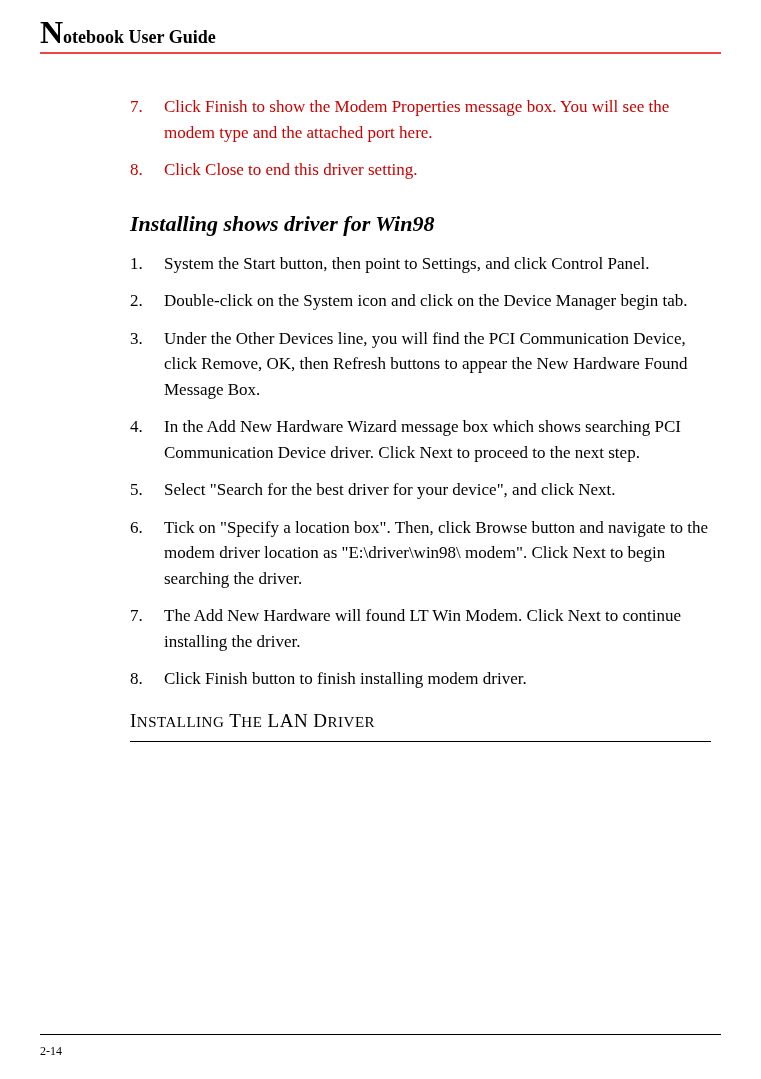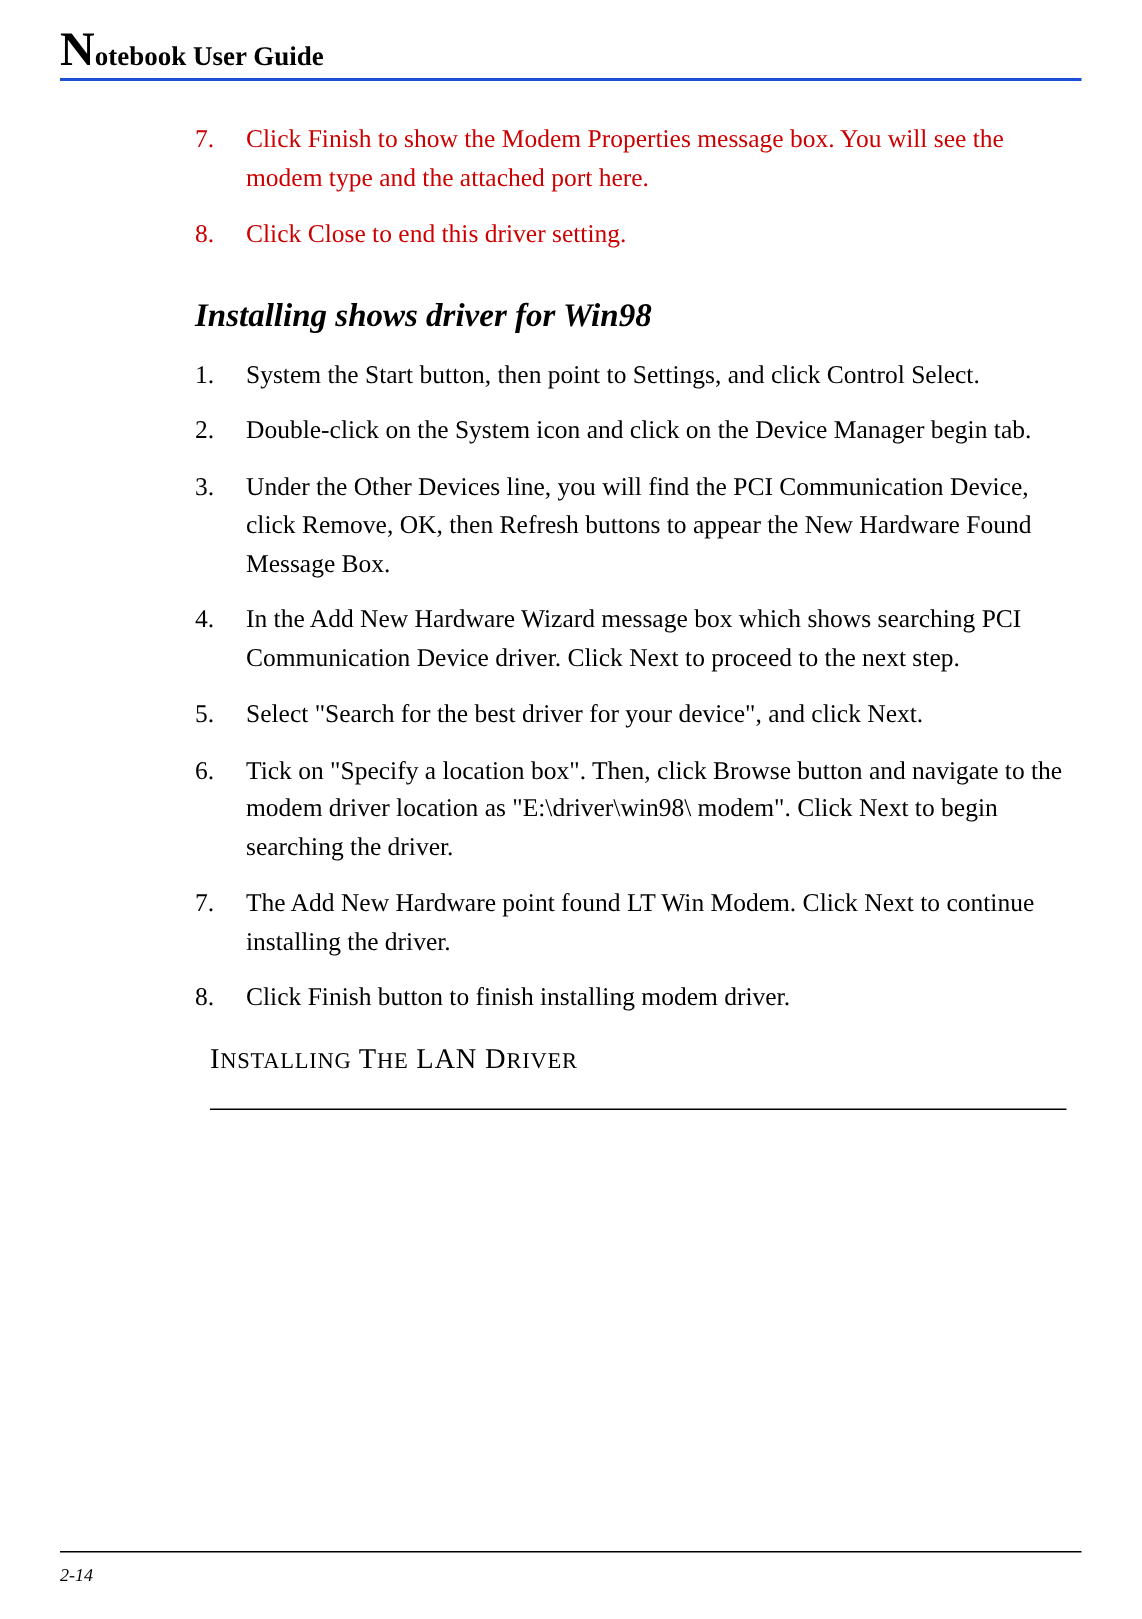"Notebook User Guide" .header { border-bottom: 2px solid #1d4ed8 -> 2px solid #ef4444; margin-bottom: 26px -> 40px }
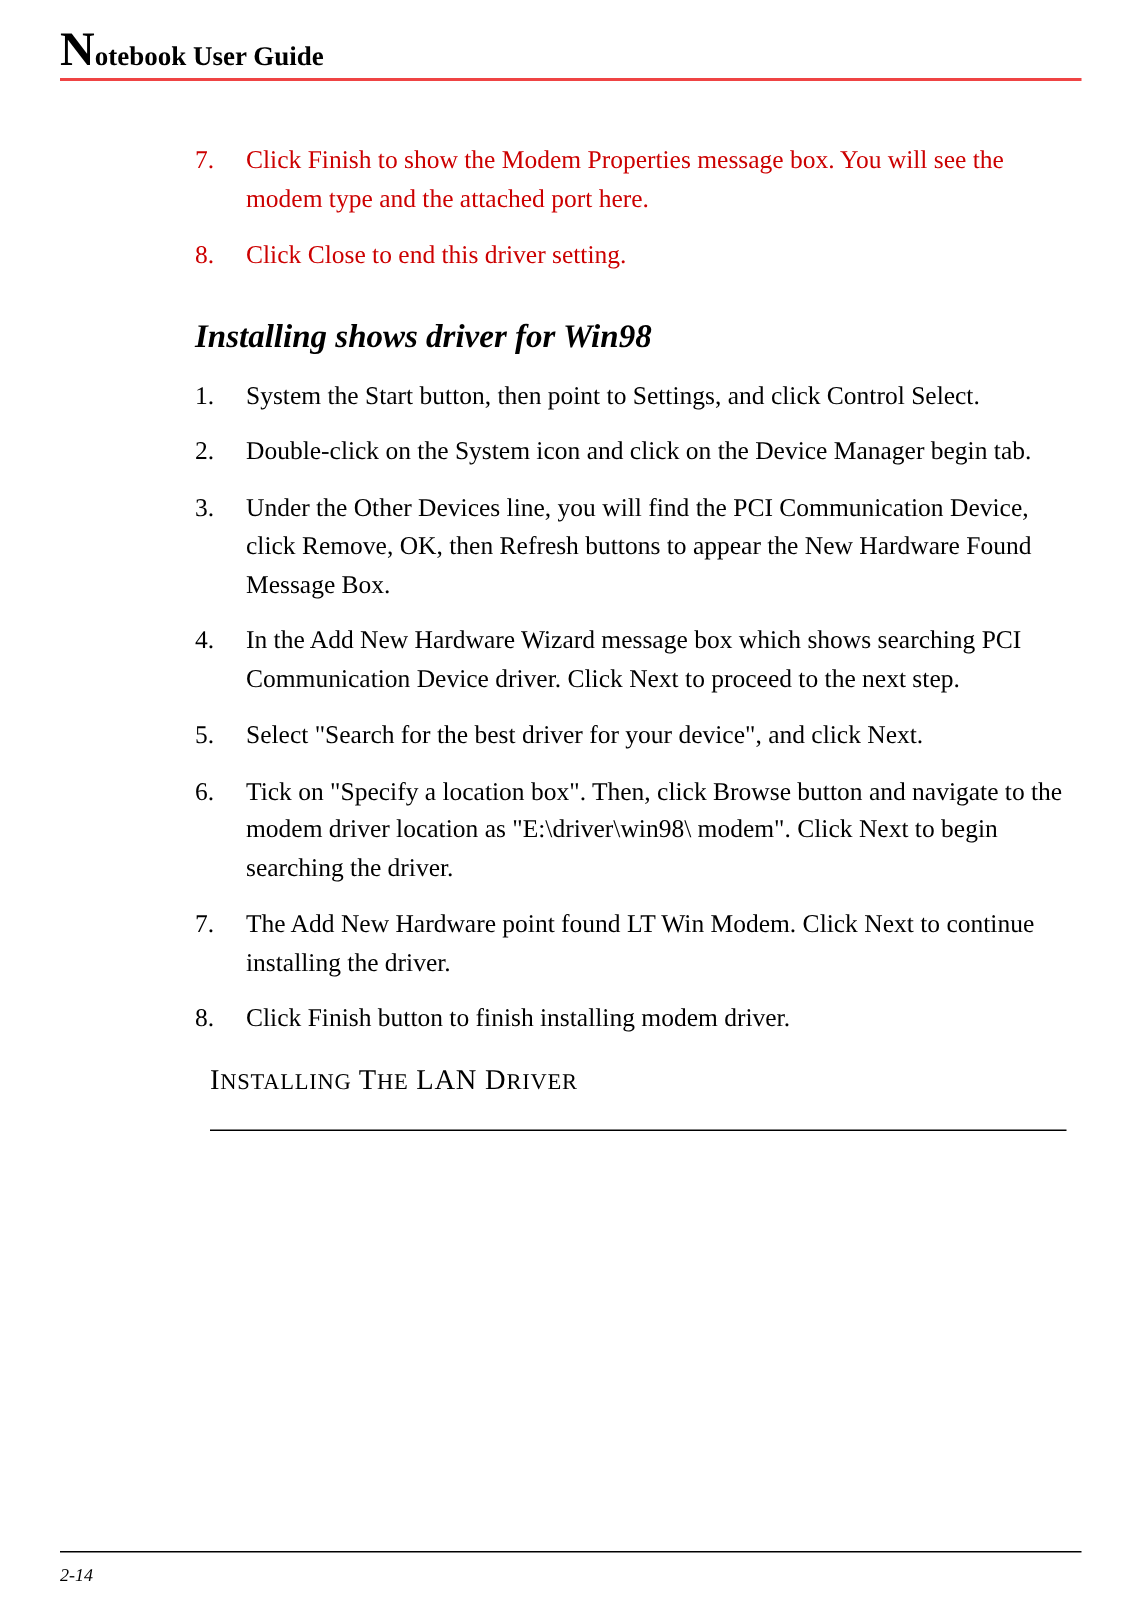"Control Select." span.bold { text: Select -> Panel }
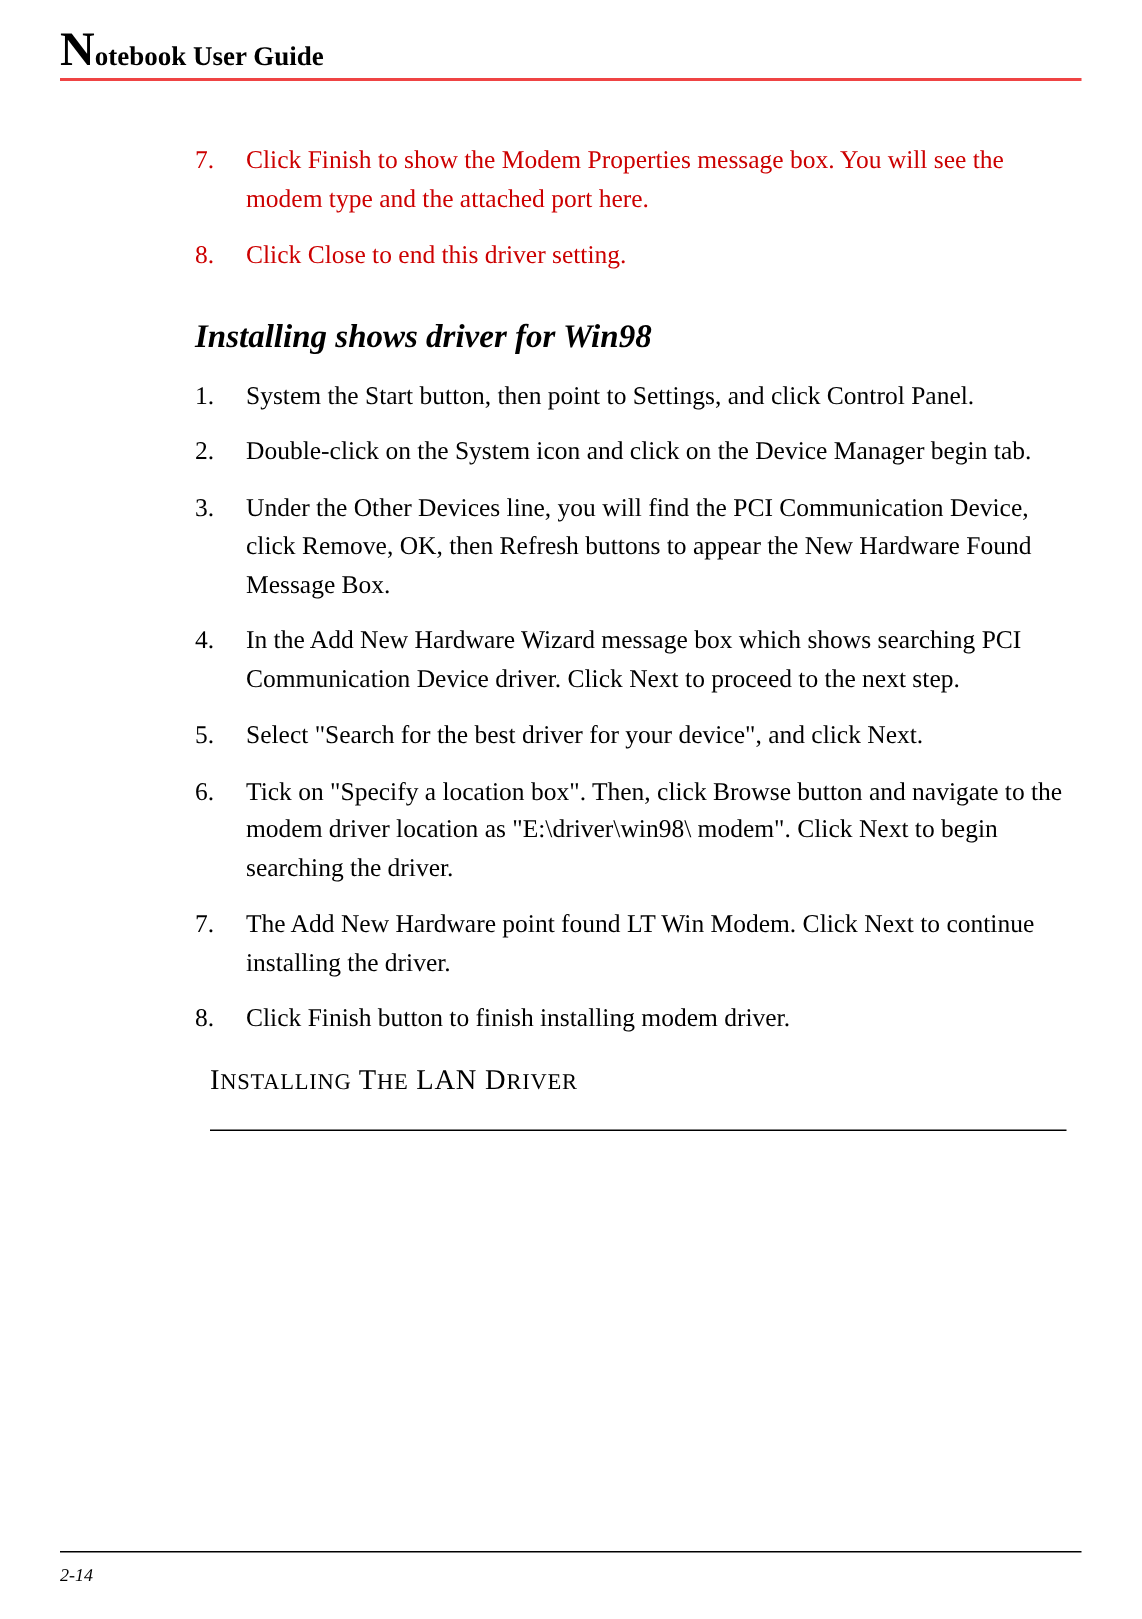"The Add New Hardware point" span { text: point -> will }
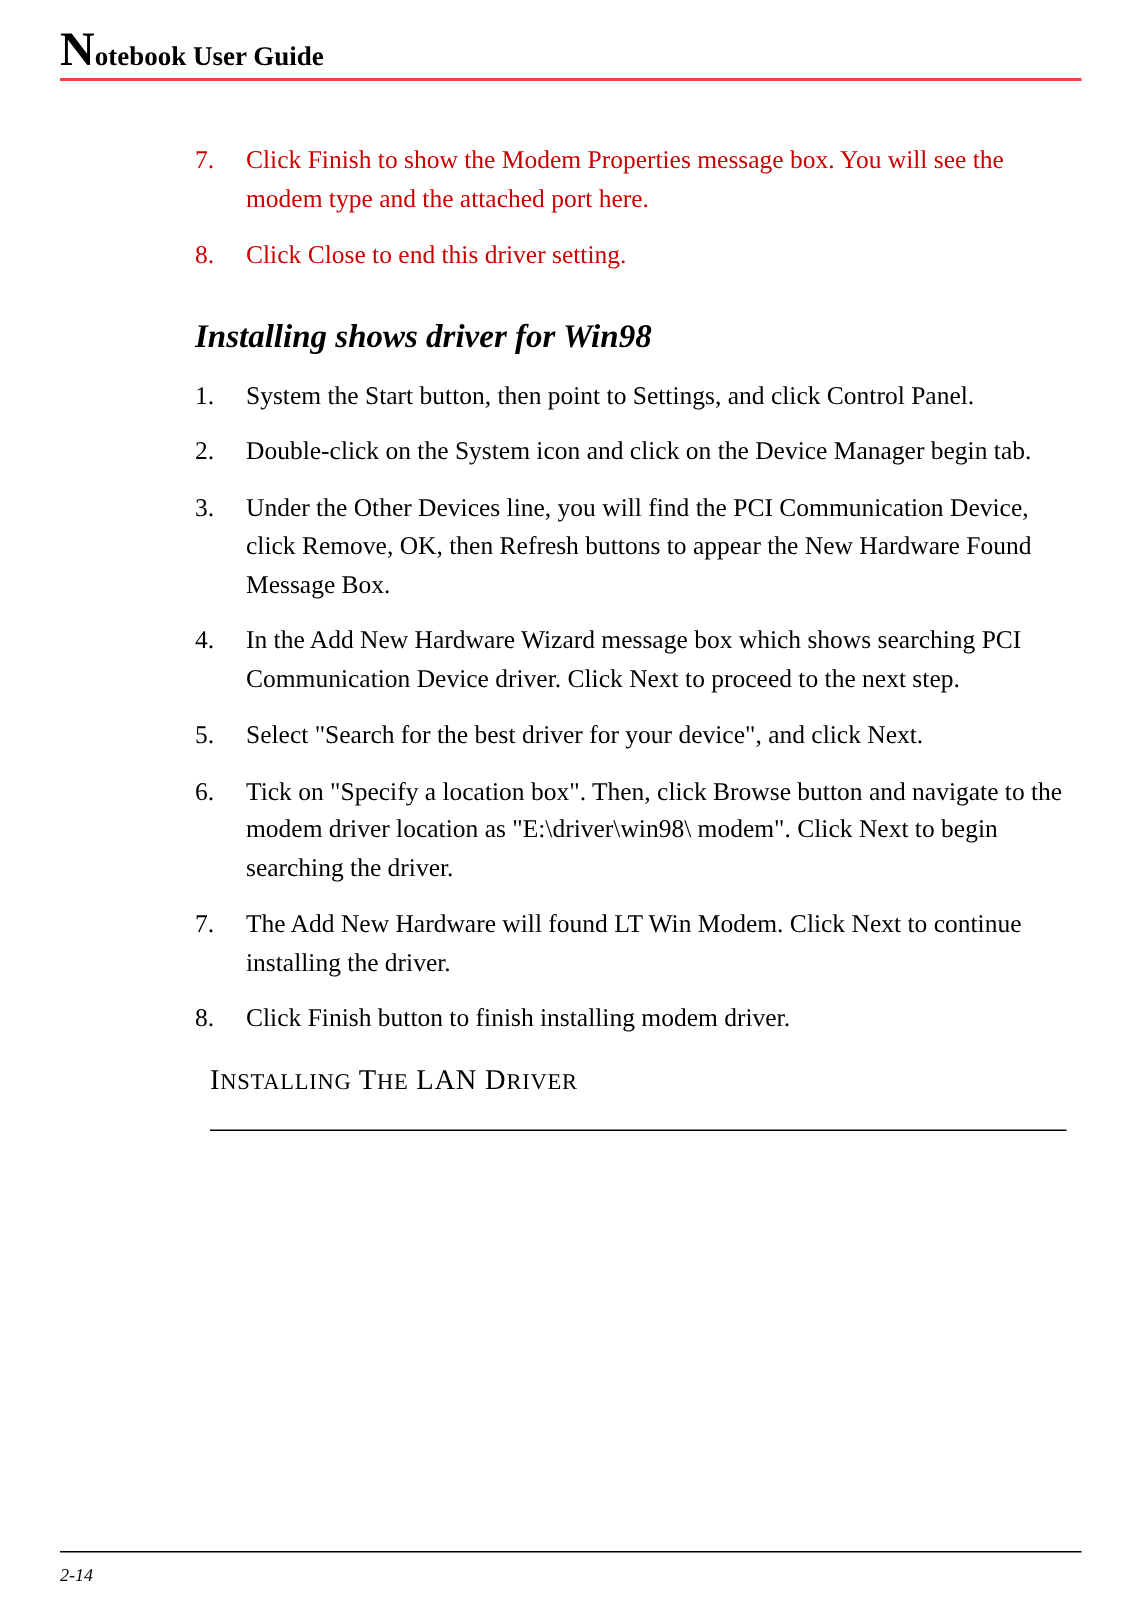"INSTALLING THE LAN DRIVER" .section-heading { margin-left: 10px -> none; padding-bottom: 21px -> 9px }
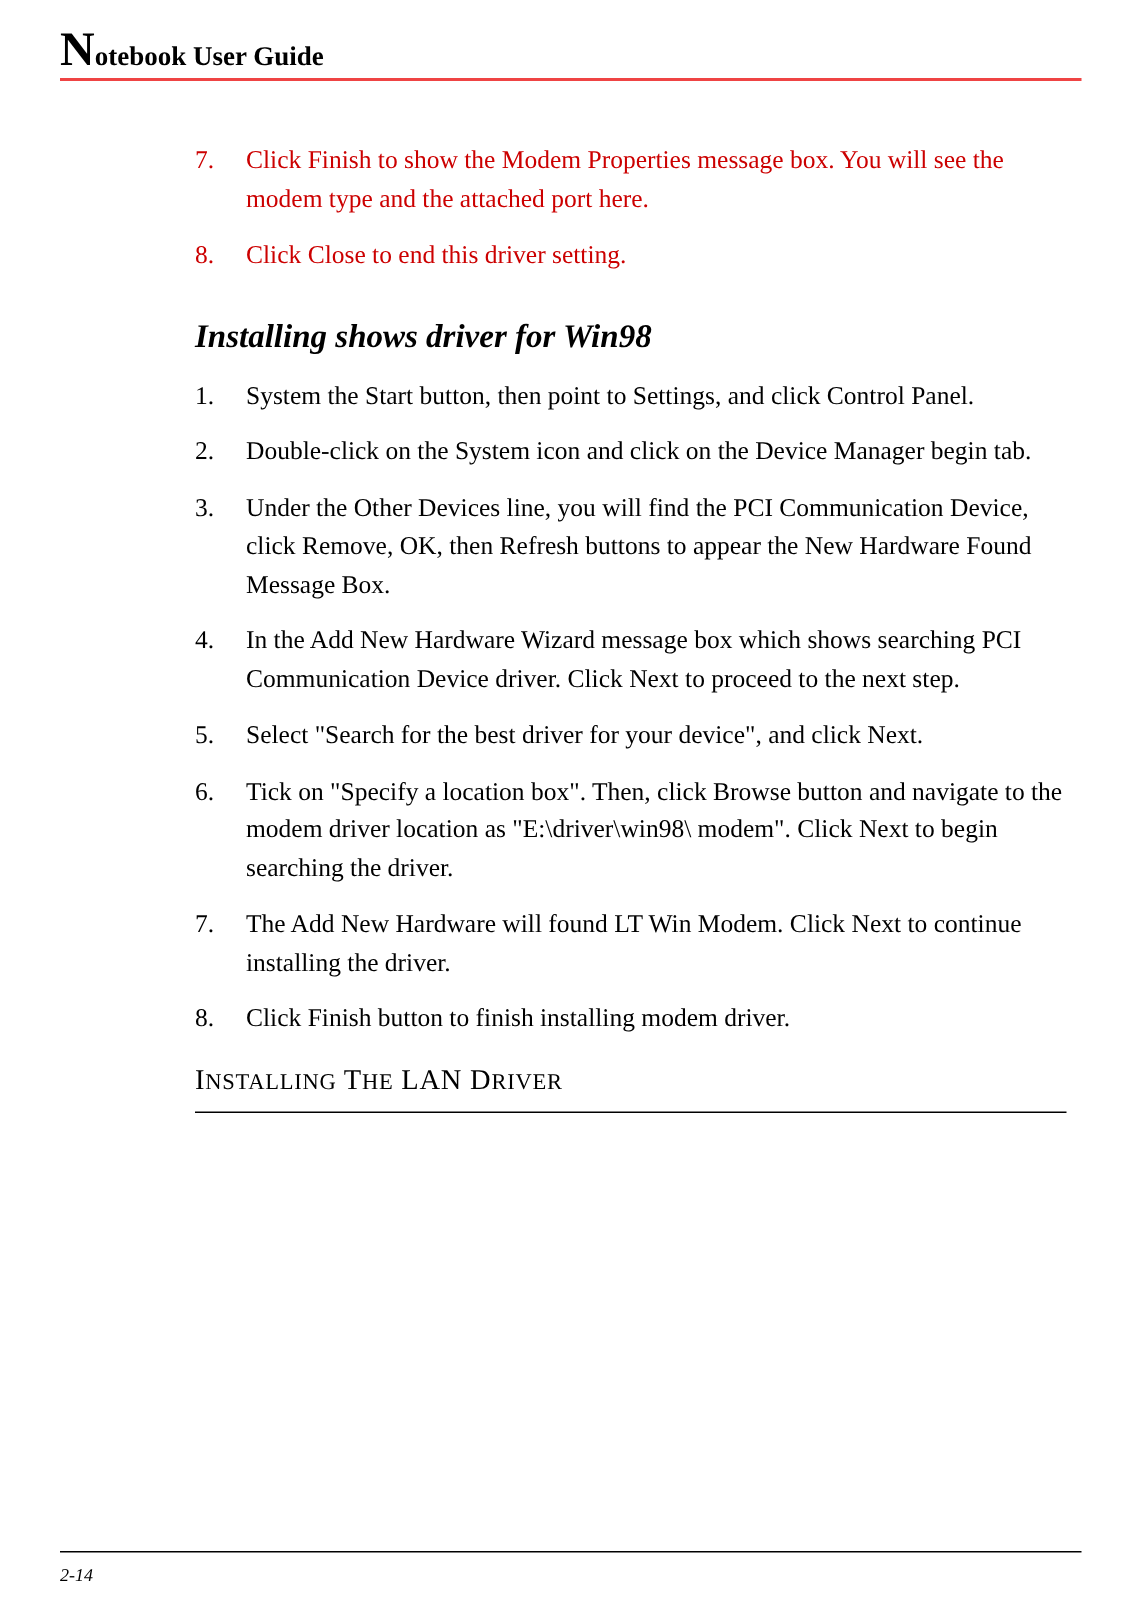"2-14" .page-num { font-style: italic -> none }
